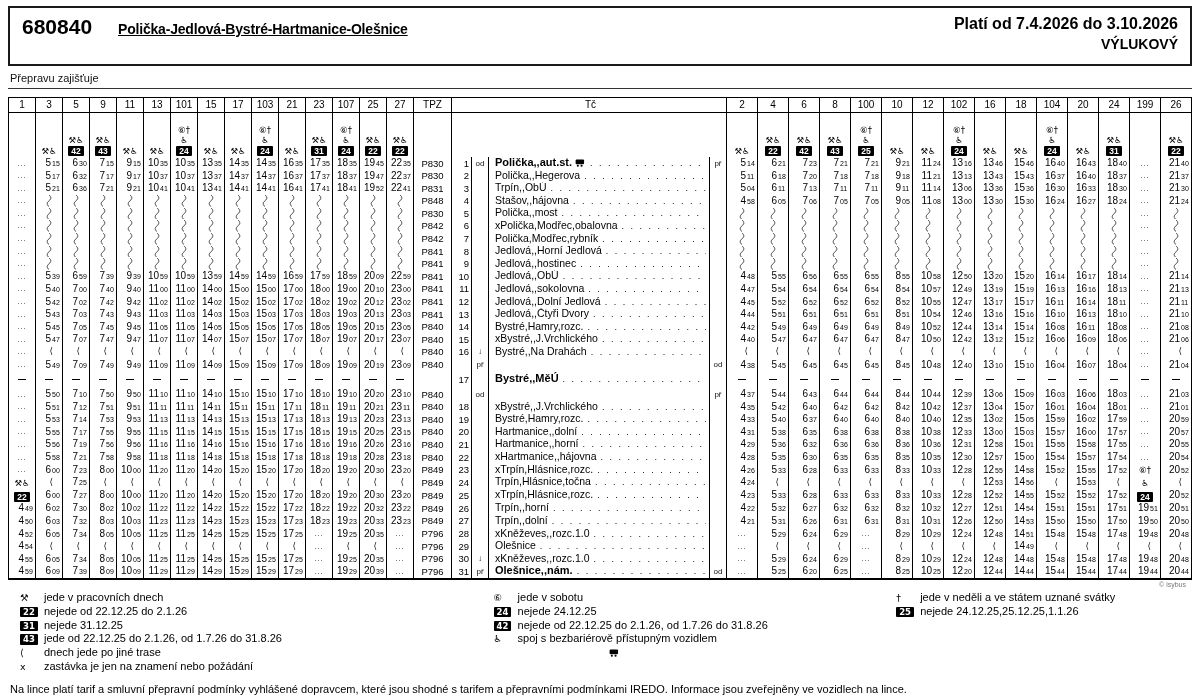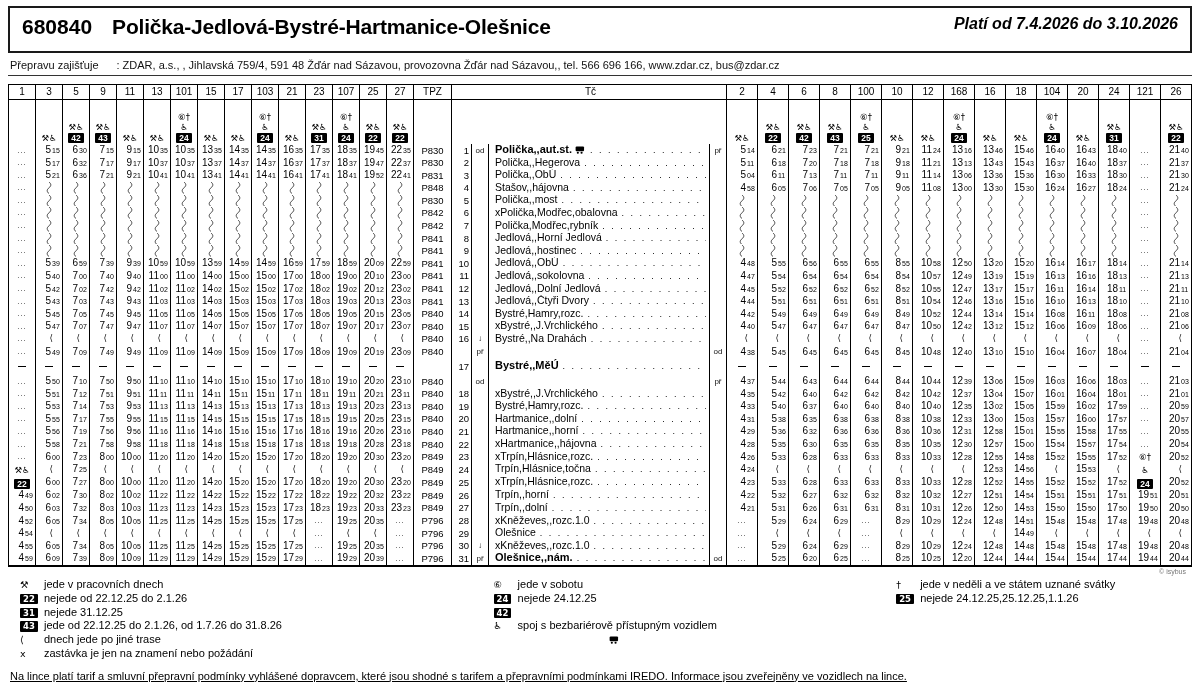"680840" .hleft { gap: 20px -> 26px }
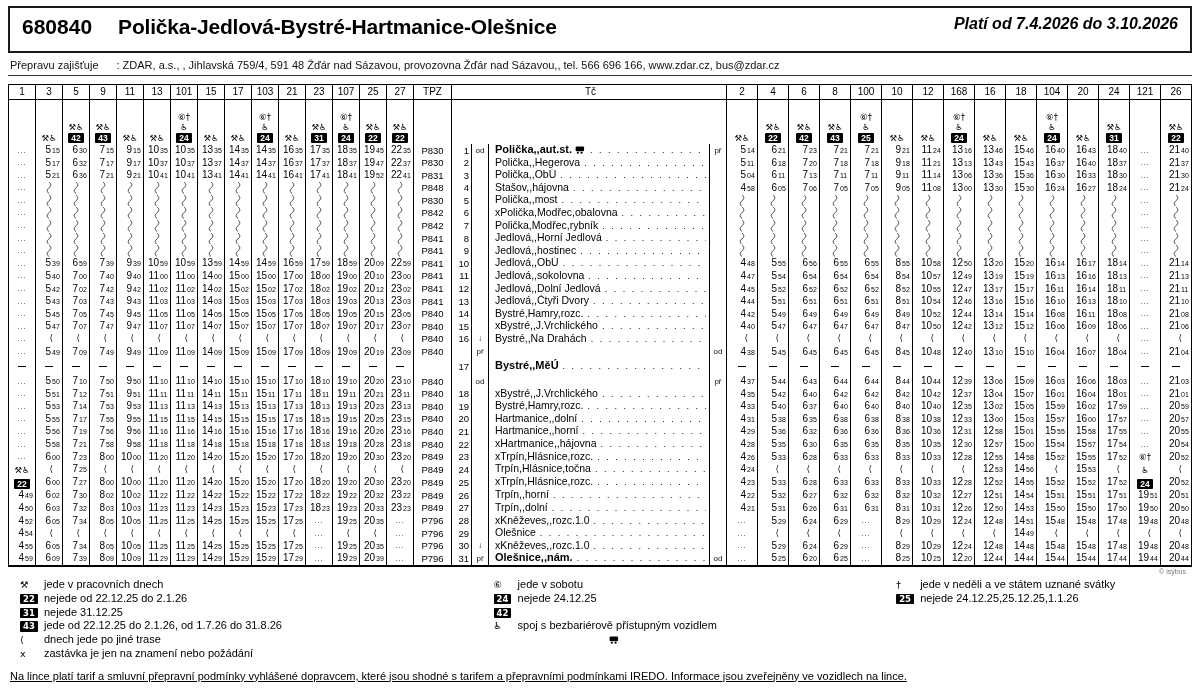"Polička-Jedlová-Bystré-Hartmanice-Olešni" .rname { font-size: 21px -> 14px; text-decoration: none -> underline }
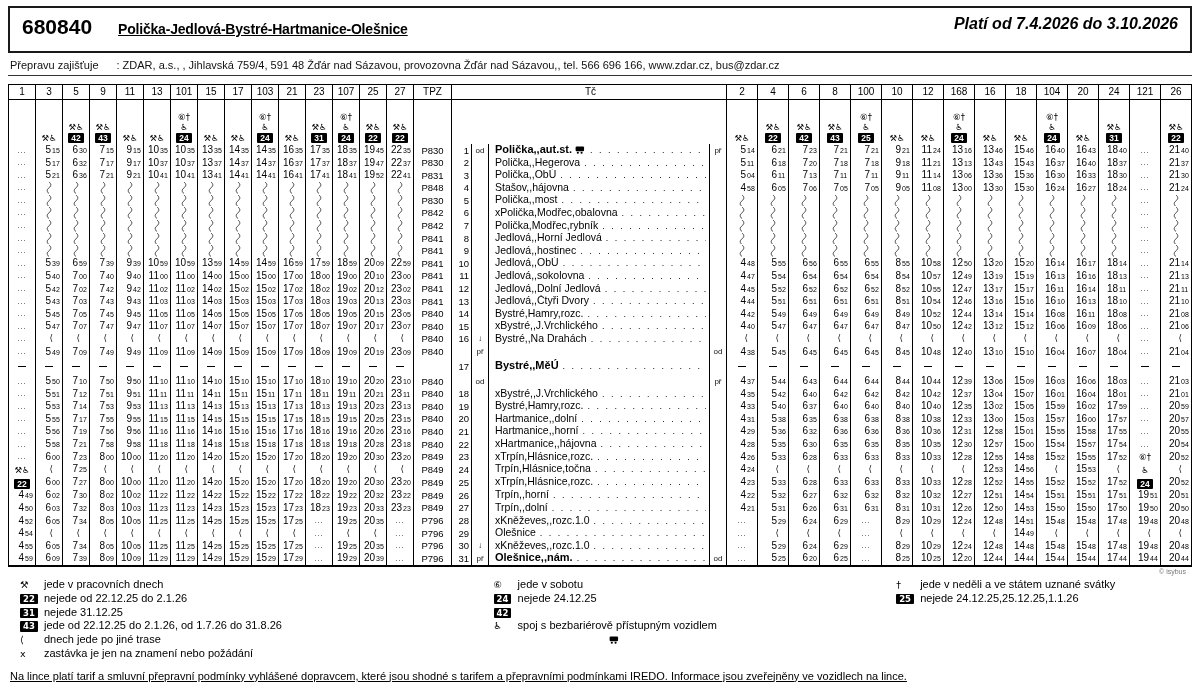"Platí od 7.4.2026 do 3.10.2026" .hright { font-style: italic -> none }
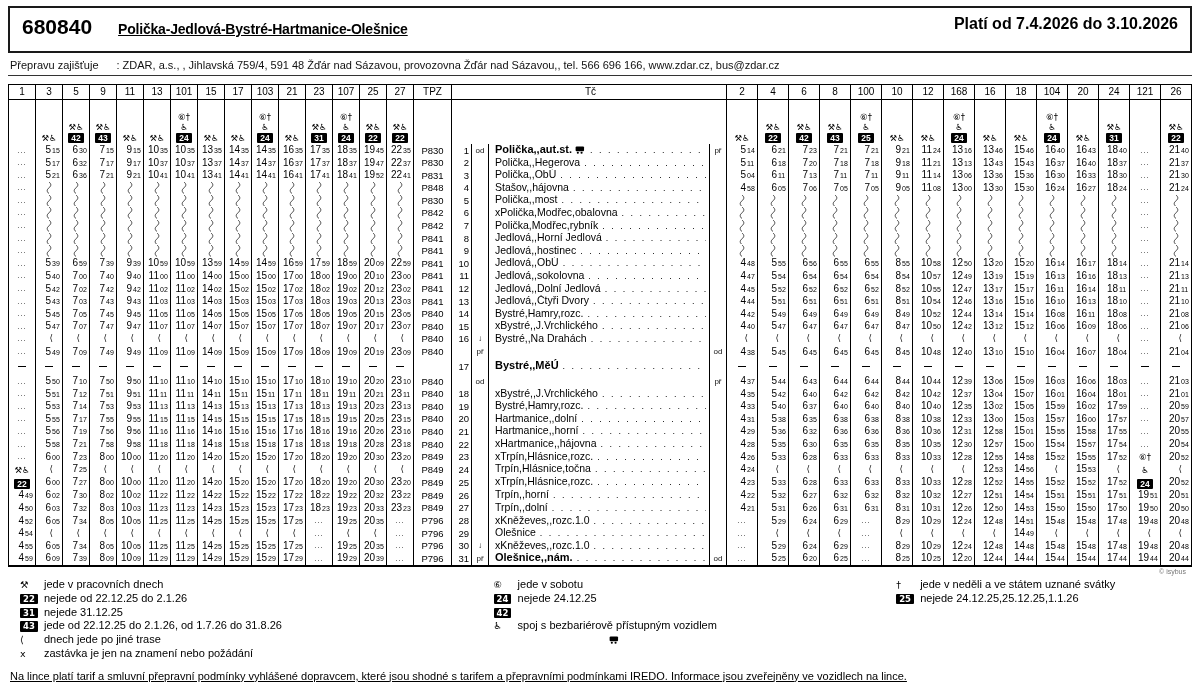"VÝLUKOVÝ" div.vtype { html: none -> <div>VÝLUKOVÝ</div> }
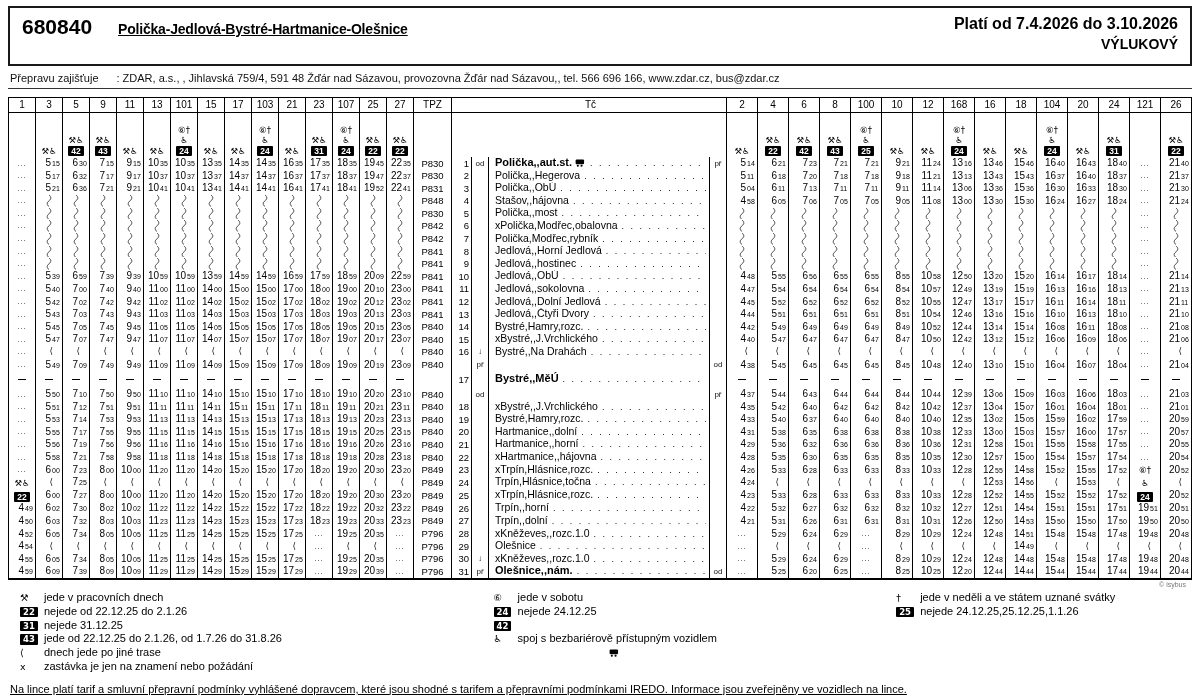": ZDAR, a.s., , Jihlavská" span { html: <span>: ZDAR, a.s., , Jihlavská 759/4, 591 48 Žďár nad Sázavou, provozovna Žďár nad Sázavou,, tel. 566 696 166, www.zdar.cz, bus@zdar.cz</span> -> none }
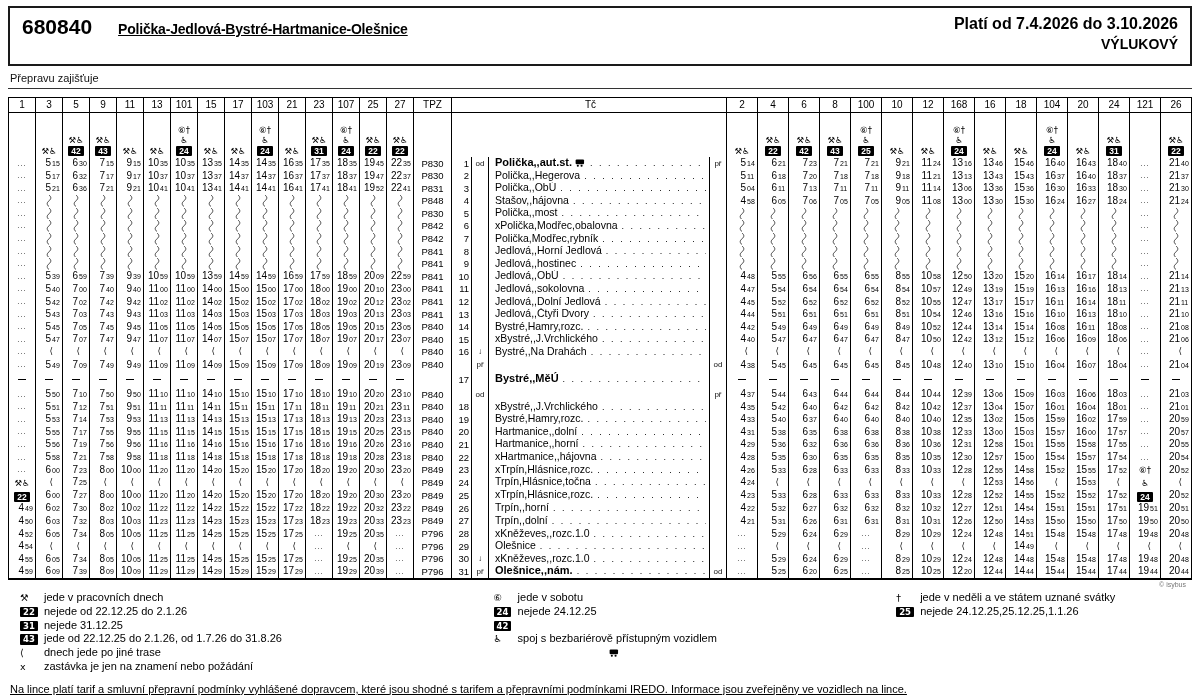"168" td.c { text: 168 -> 102 }
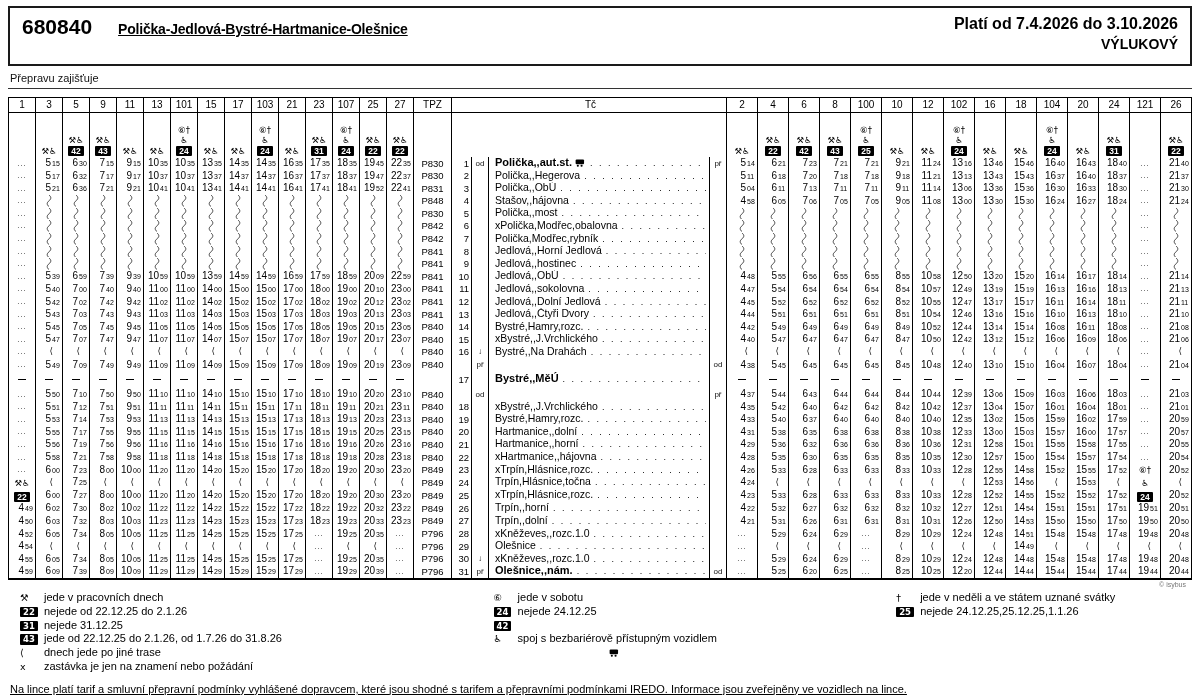"121" td.c { text: 121 -> 199 }
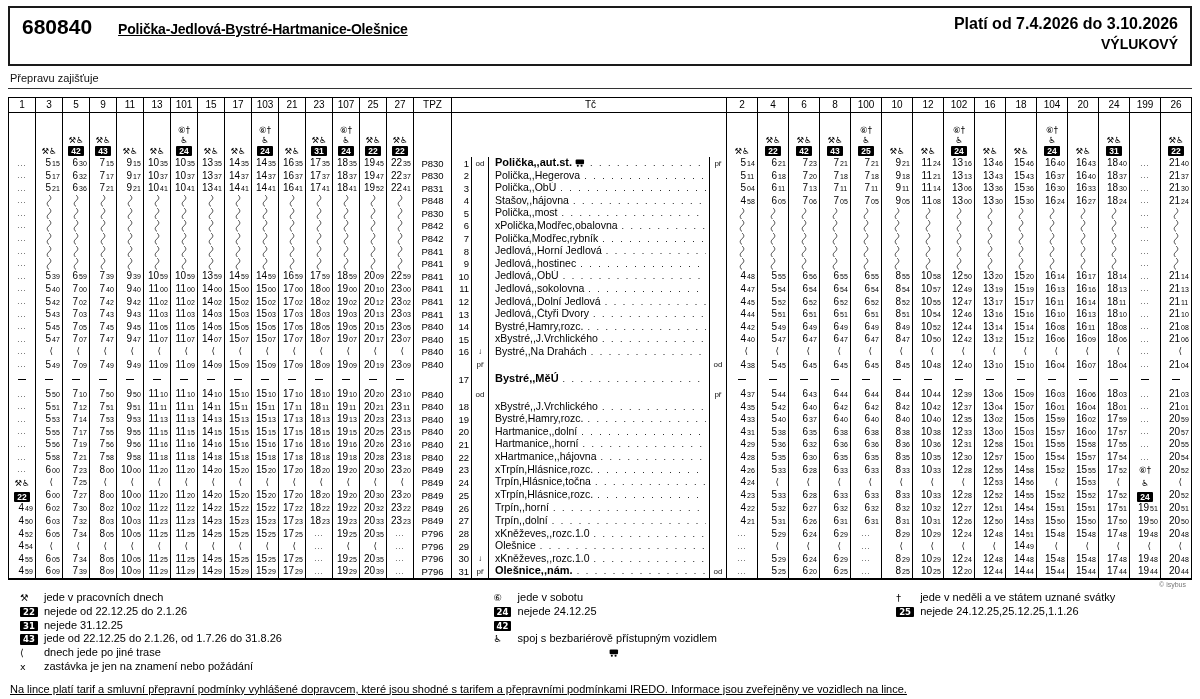"Polička,,ObÚ" span.sname { text: Polička,,ObÚ -> Trpín,,ObÚ }
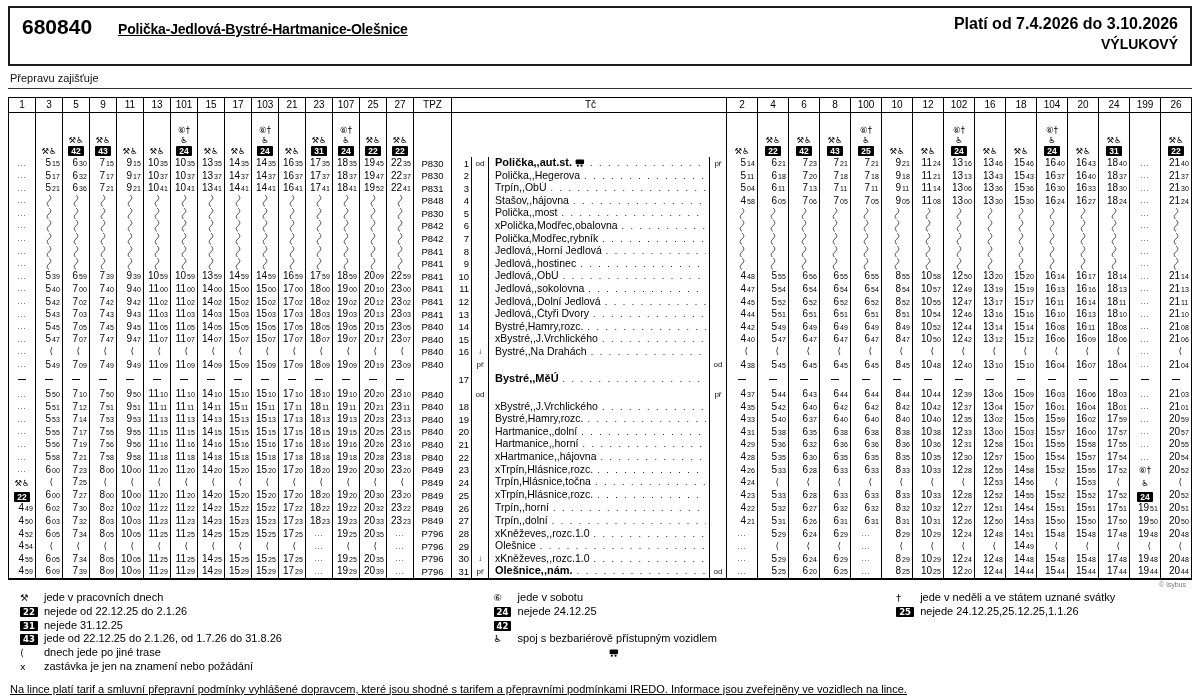"nejede od 22.12.25 do 2.1.26," span.ltxt { html: none -> <span>nejede od 22.12.25 do 2.1.26, od 1.7.26 do 31.8.26</span> }
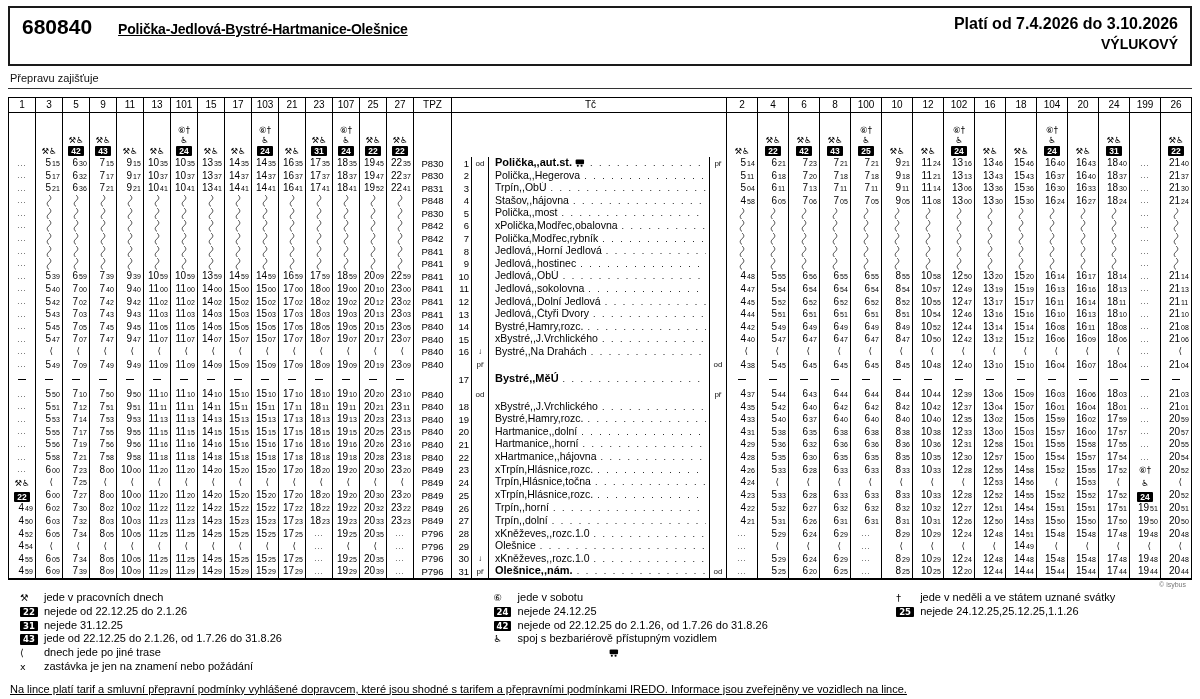"Na lince platí tarif a" .notes p { text-decoration: underline -> none }
